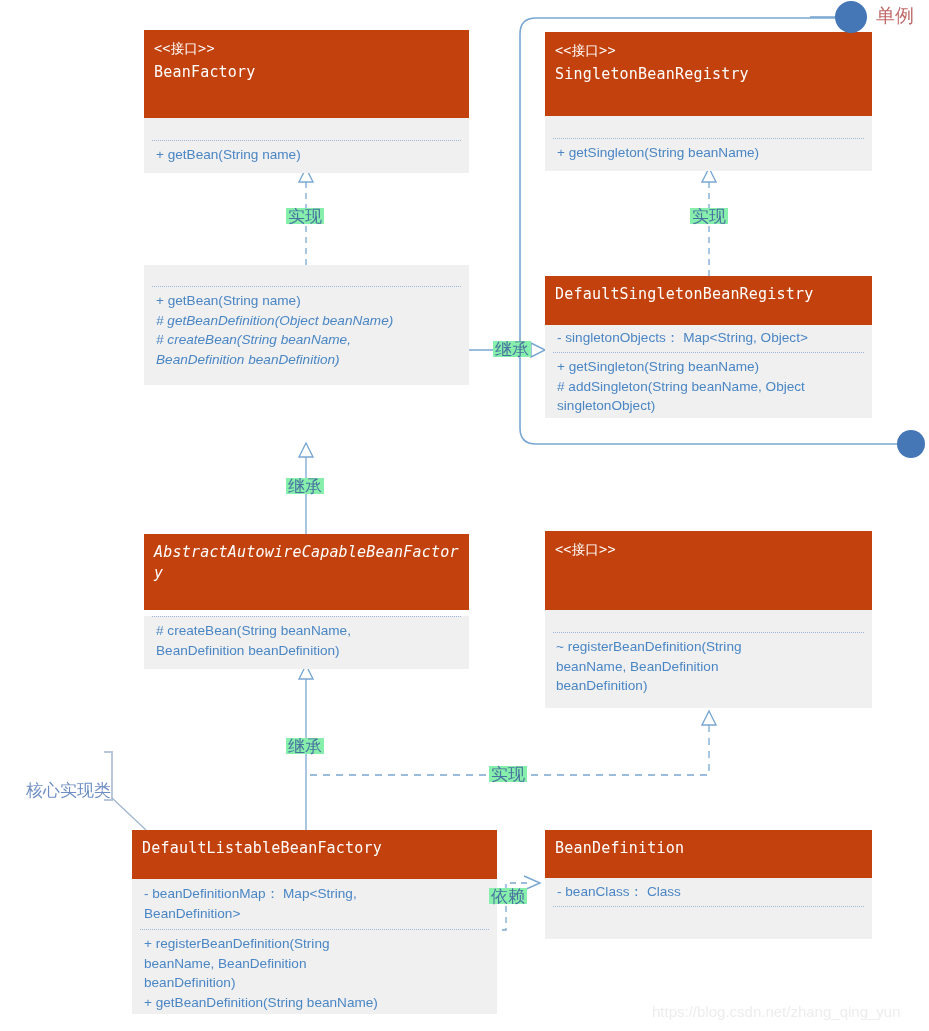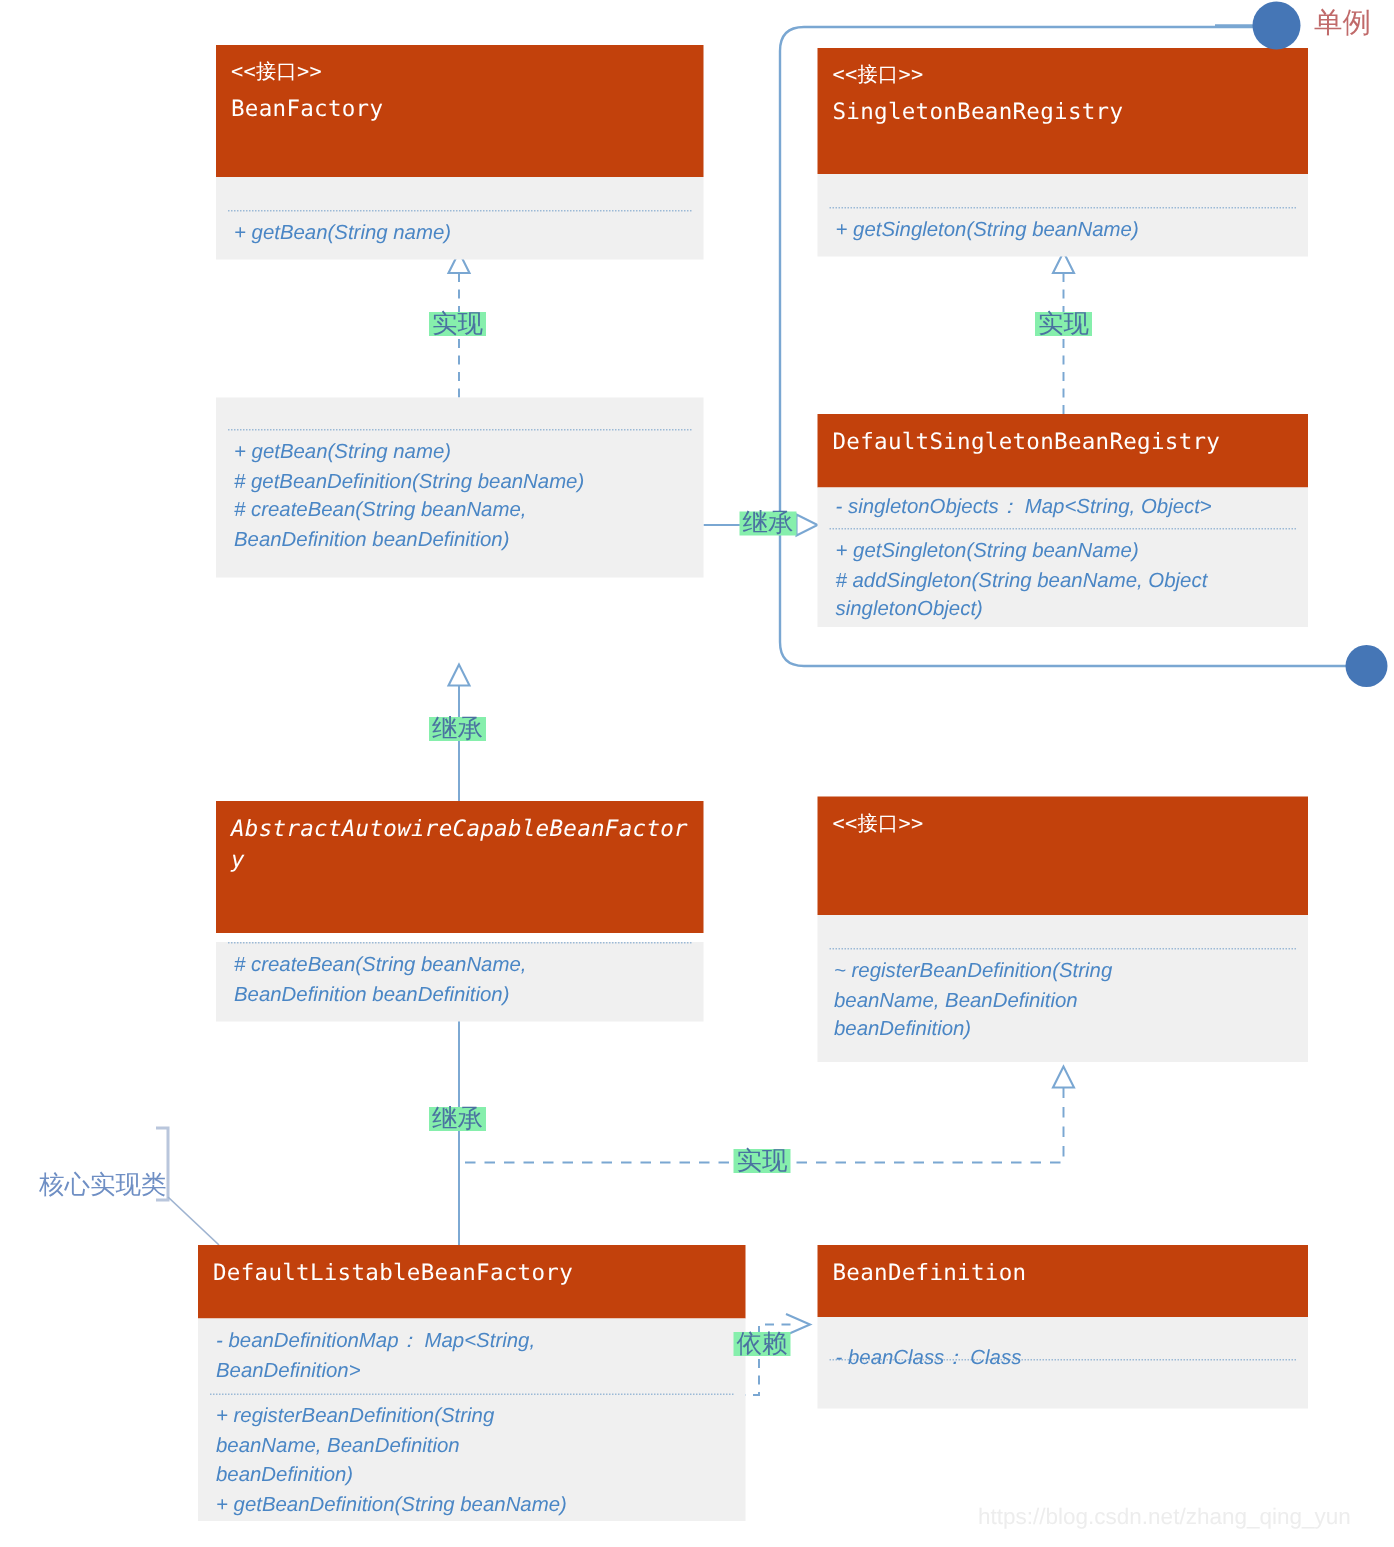"+ getBean(String name)" .uml .ln { font-style: italic -> none }
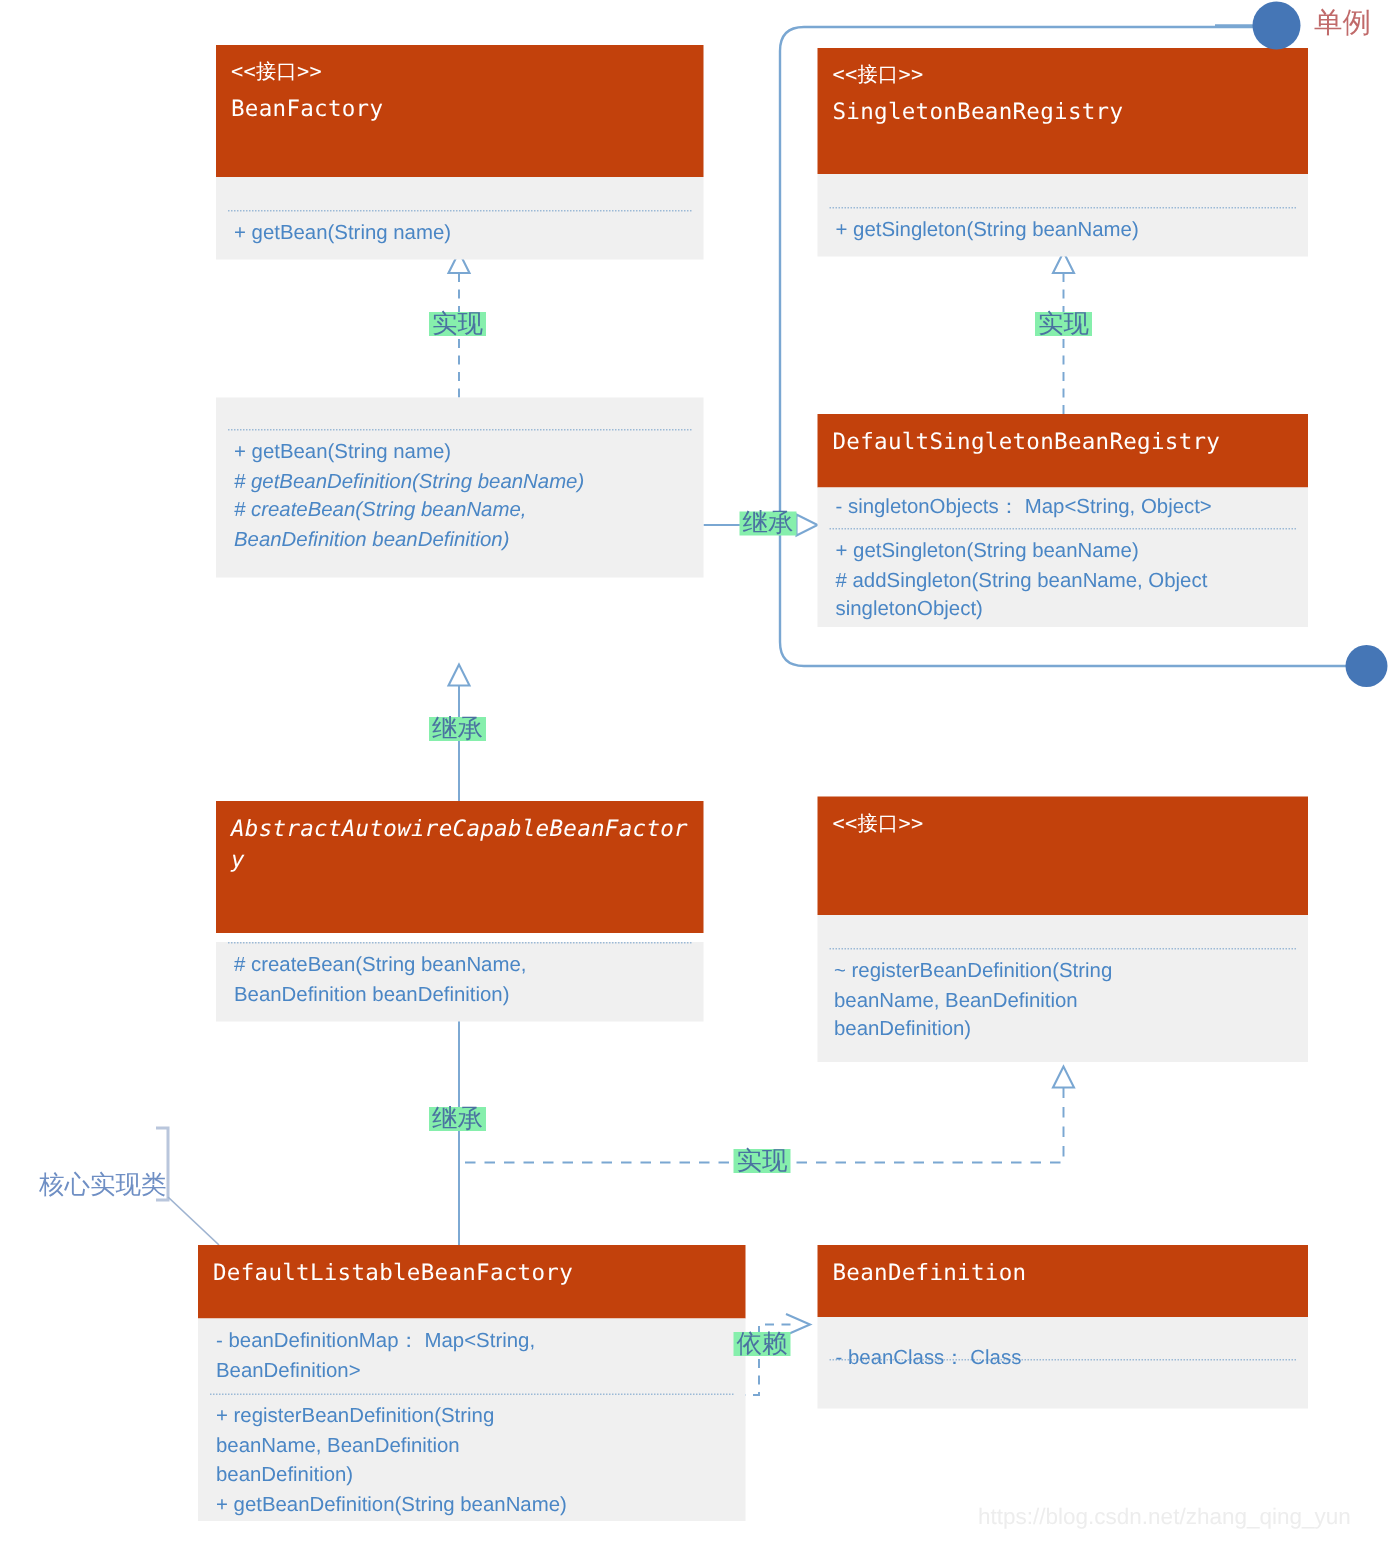"# getBeanDefinition(String beanName)" span.ln { text: String -> Object }
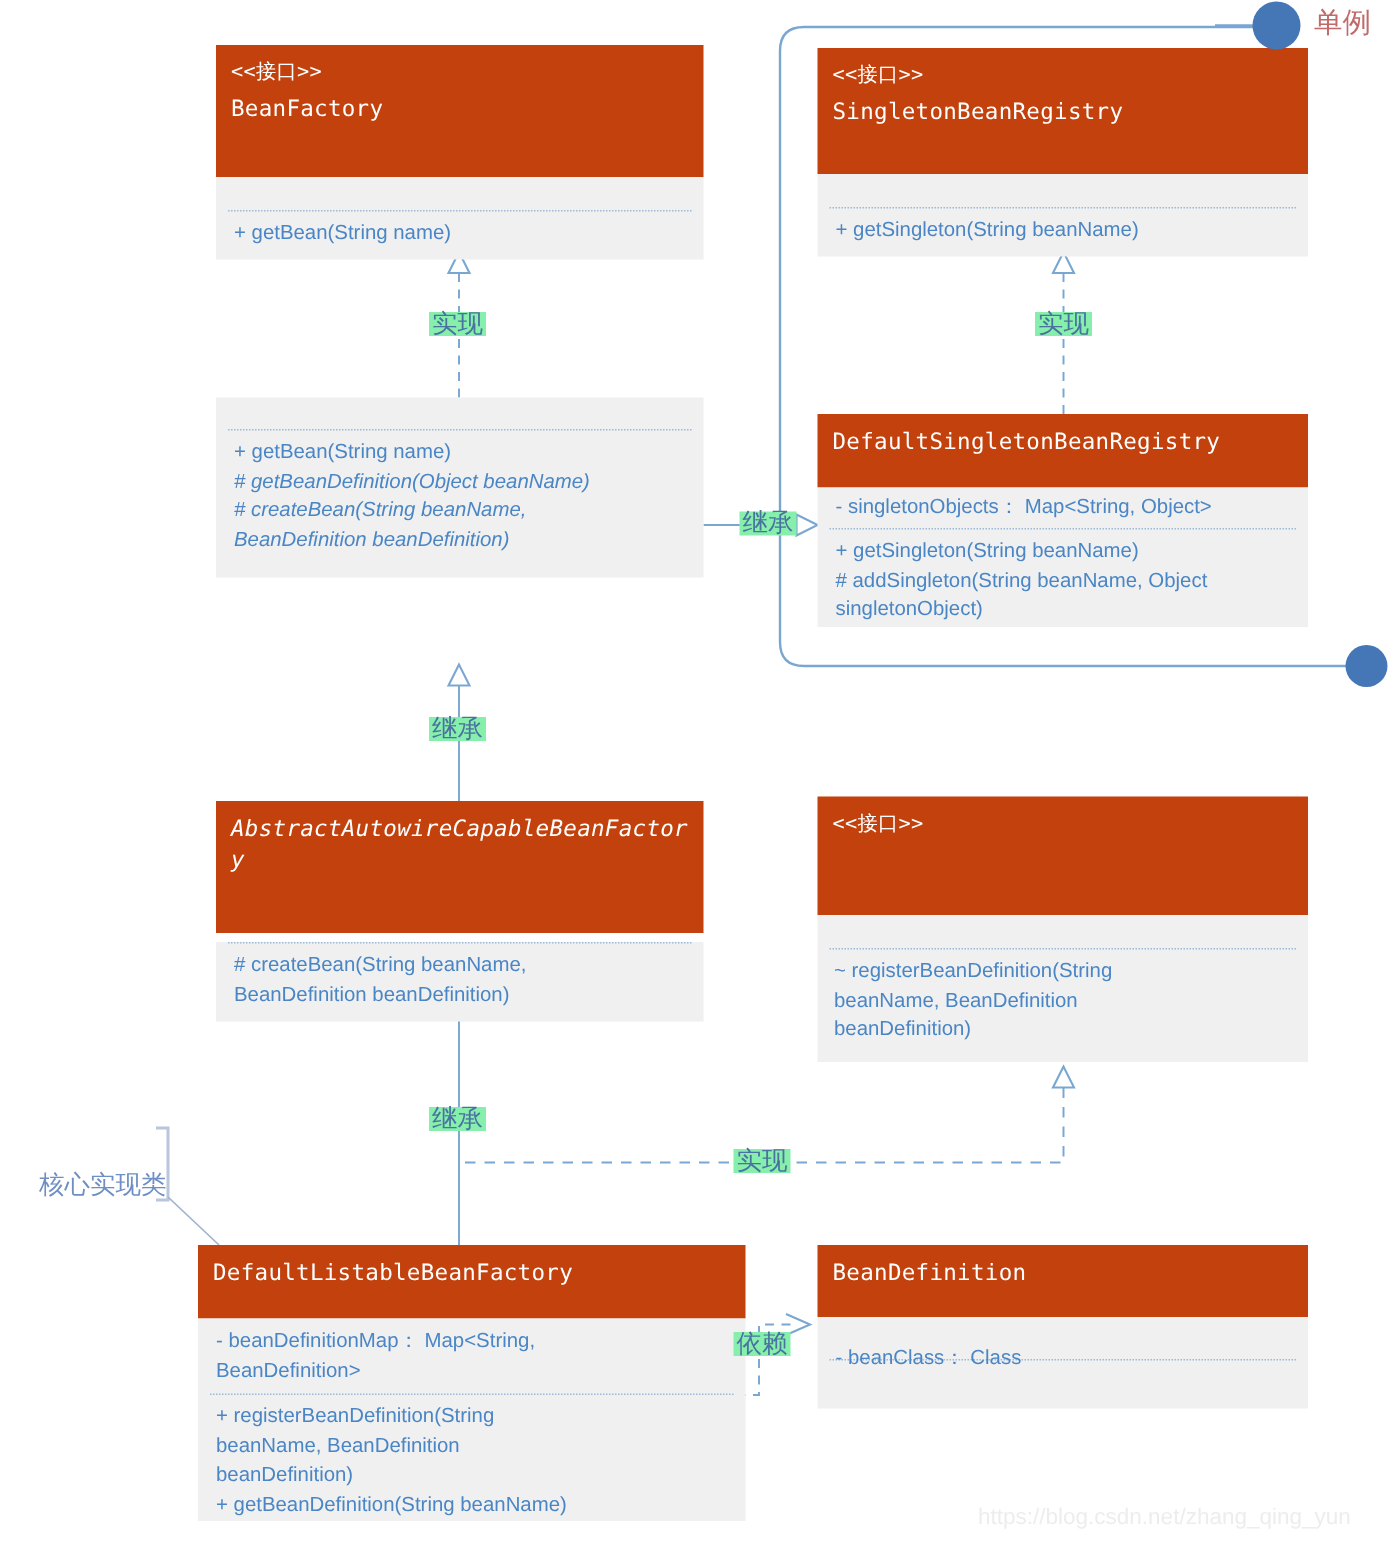"AbstractAutowireCapableBeanFactory" div.hdr { height: 88px -> 76px }
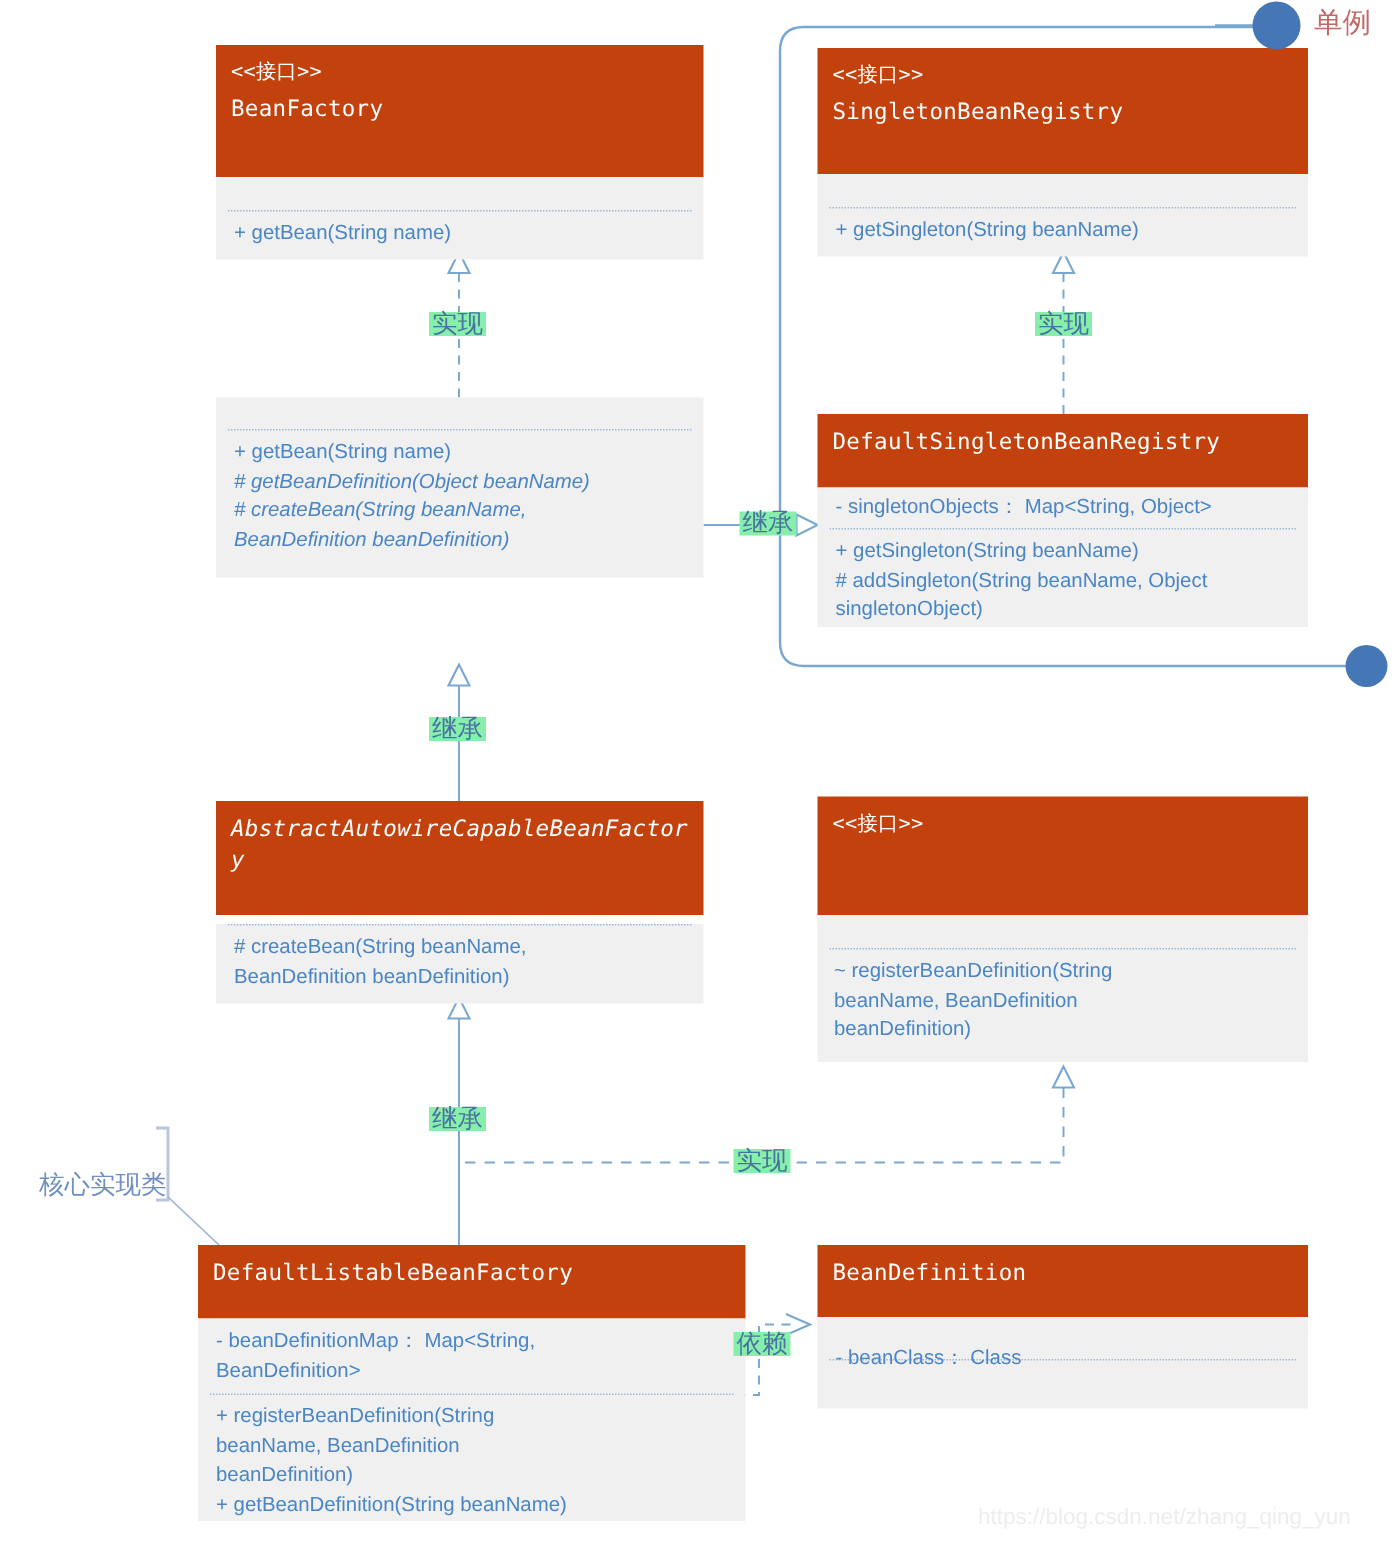"- beanClass： Class" div.compart { padding-top: 17px -> 4px }
